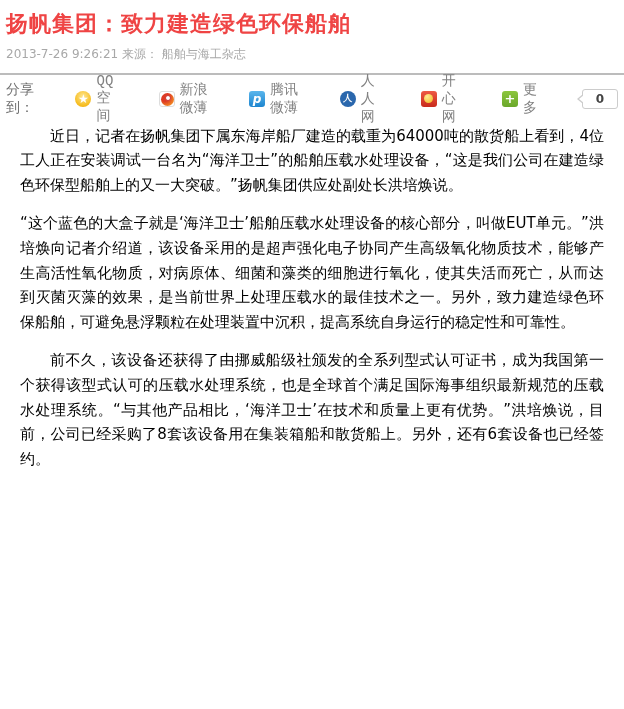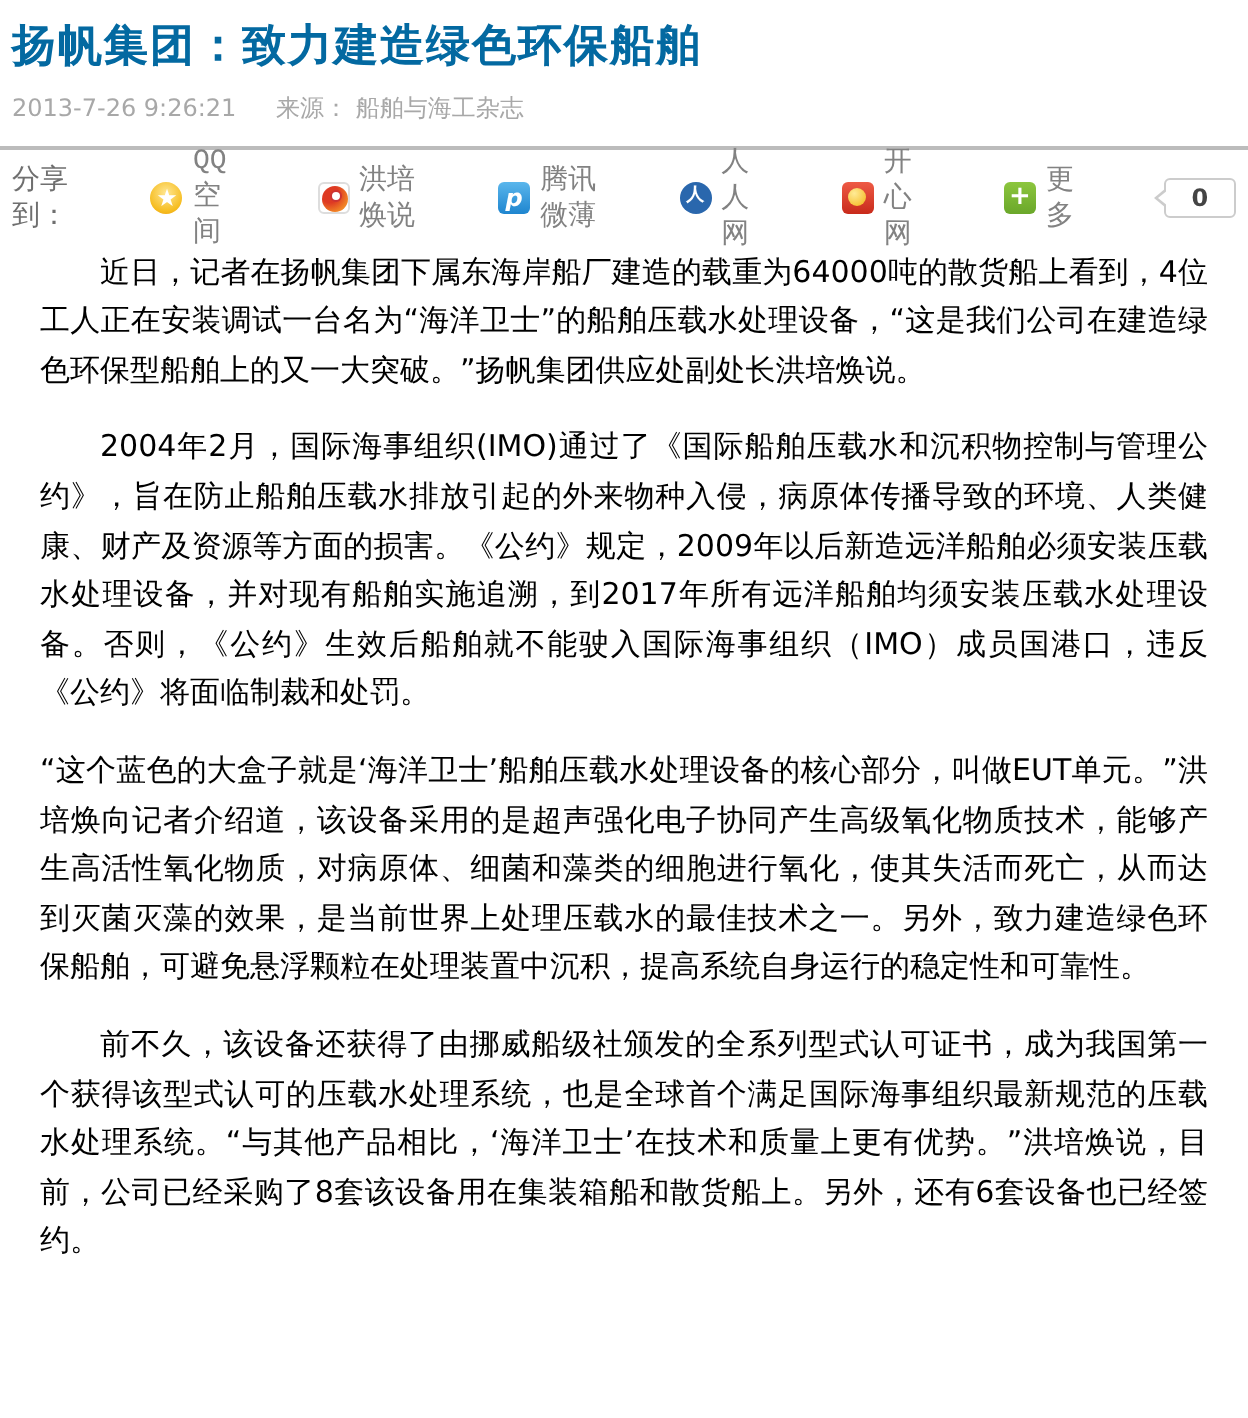"扬帆集团：致力建造绿色环保船舶" .title { color: #0369a1 -> #ef4444 }
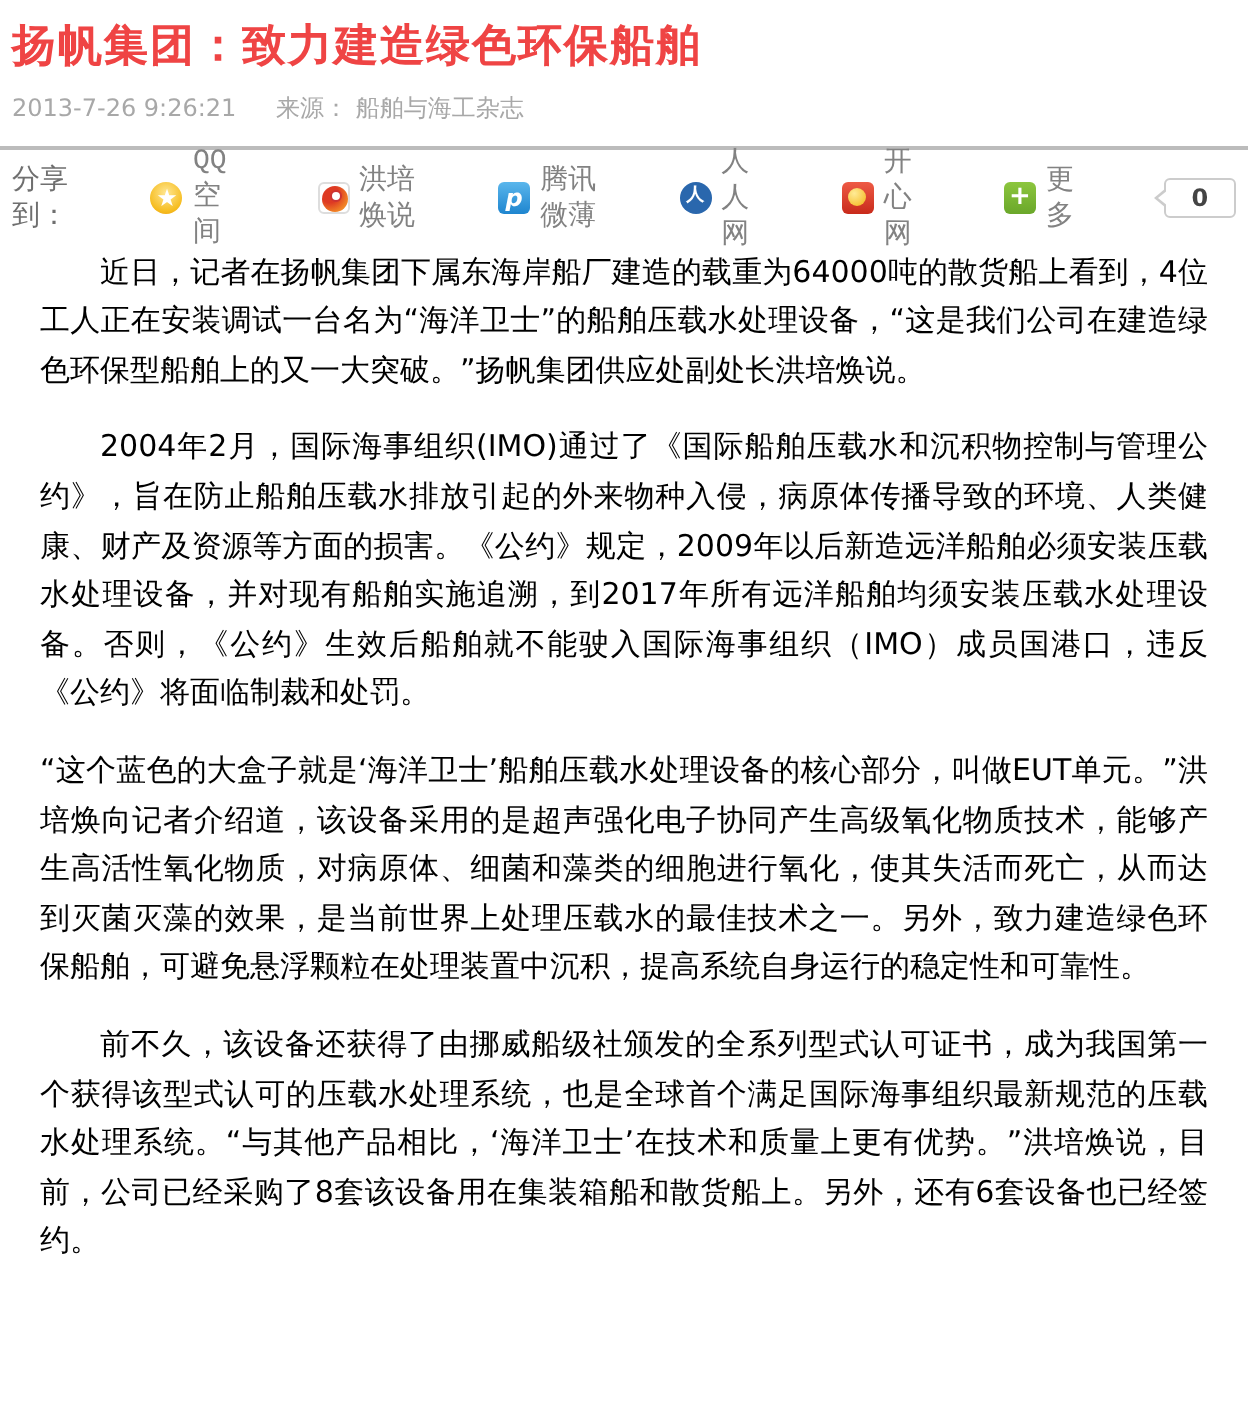"2013-7-26 9:26:21" .meta .dt { margin-right: 16px -> 0 }
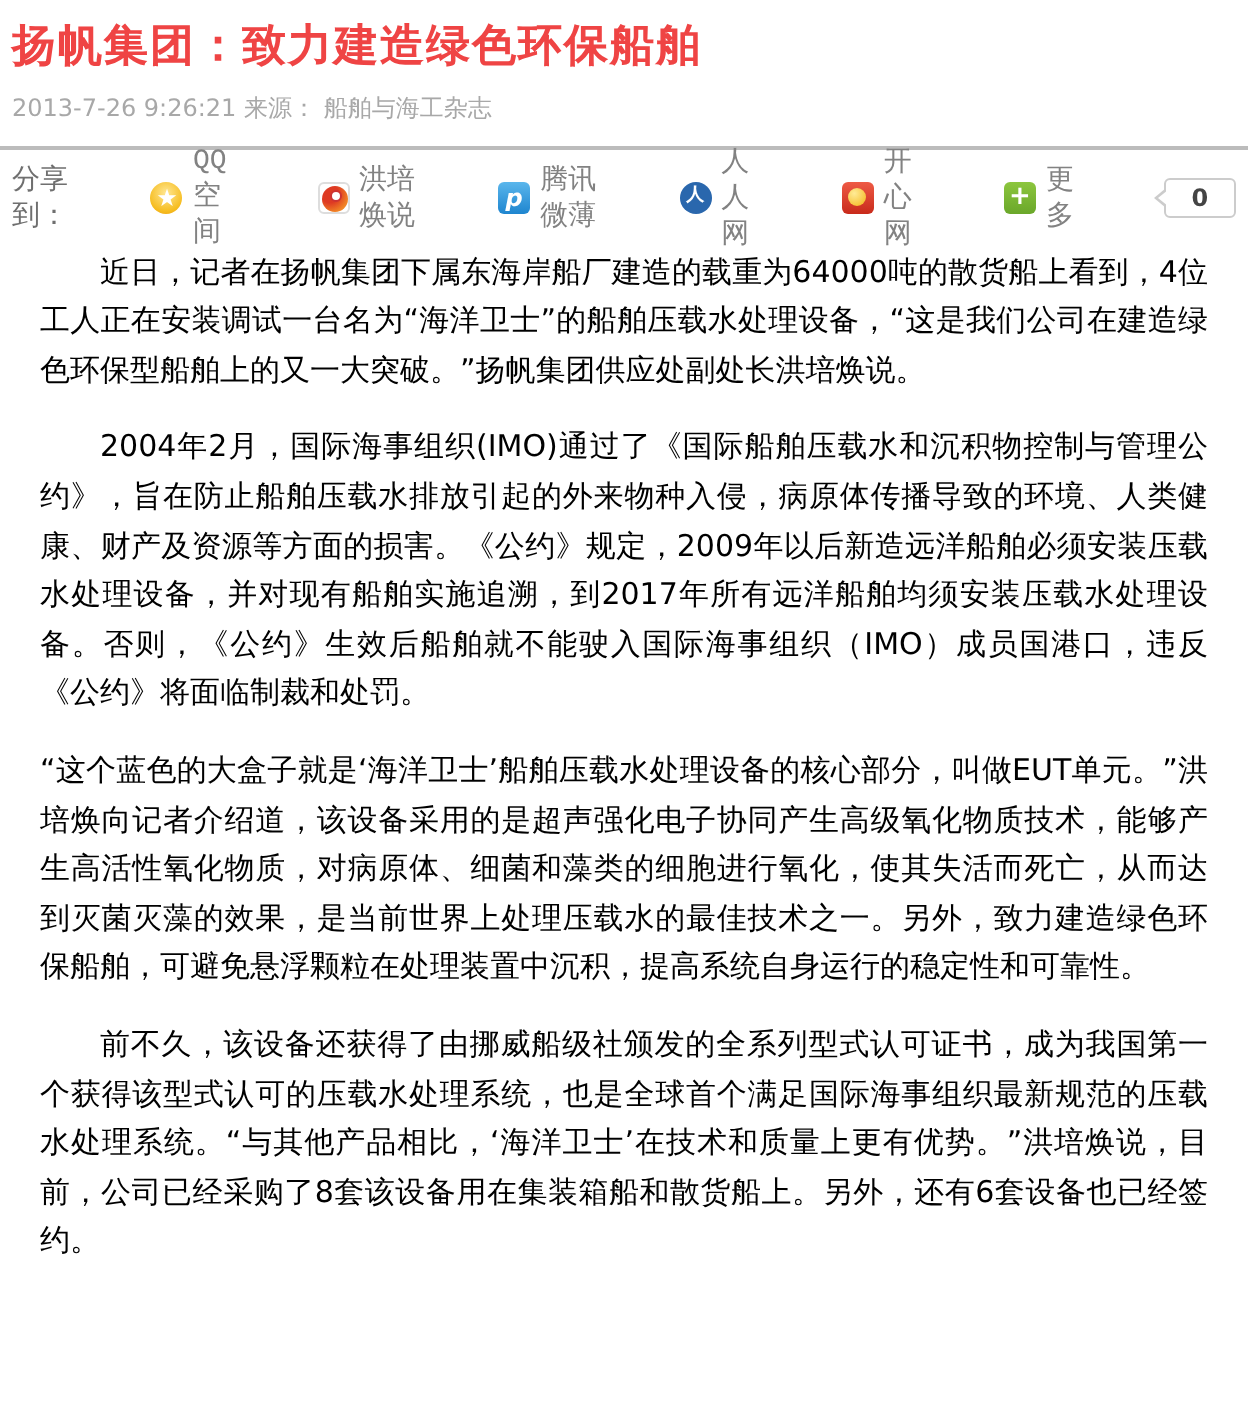"洪培焕说" span.lbl { text: 洪培焕说 -> 新浪微薄 }
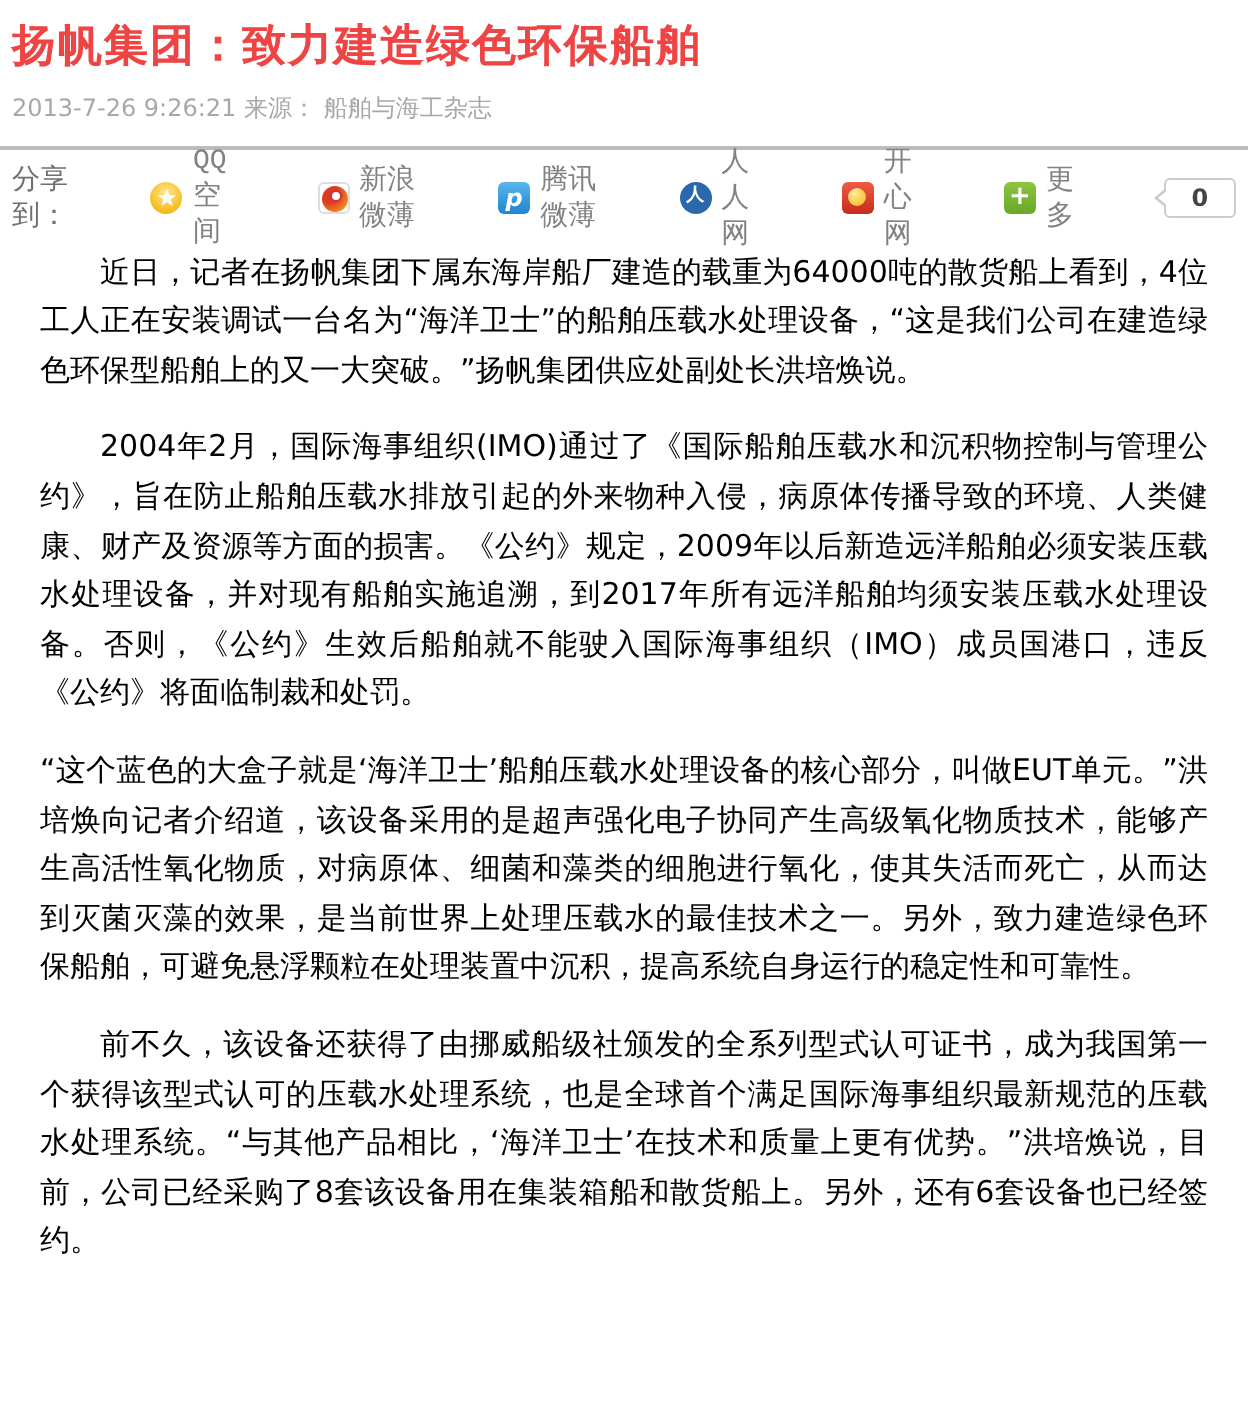"2004年2月，国际海事组织(IMO)通过了《国际船舶压载水和沉积物控制与管理公" p { html: <p>2004年2月，国际海事组织(IMO)通过了《国际船舶压载水和沉积物控制与管理公约》，旨在防止船舶压载水排放引起的外来物种入侵，病原体传播导致的环境、人类健康、财产及资源等方面的损害。《公约》规定，2009年以后新造远洋船舶必须安装压载水处理设备，并对现有船舶实施追溯，到2017年所有远洋船舶均须安装压载水处理设备。否则，《公约》生效后船舶就不能驶入国际海事组织（IMO）成员国港口，违反《公约》将面临制裁和处罚。</p> -> none }
